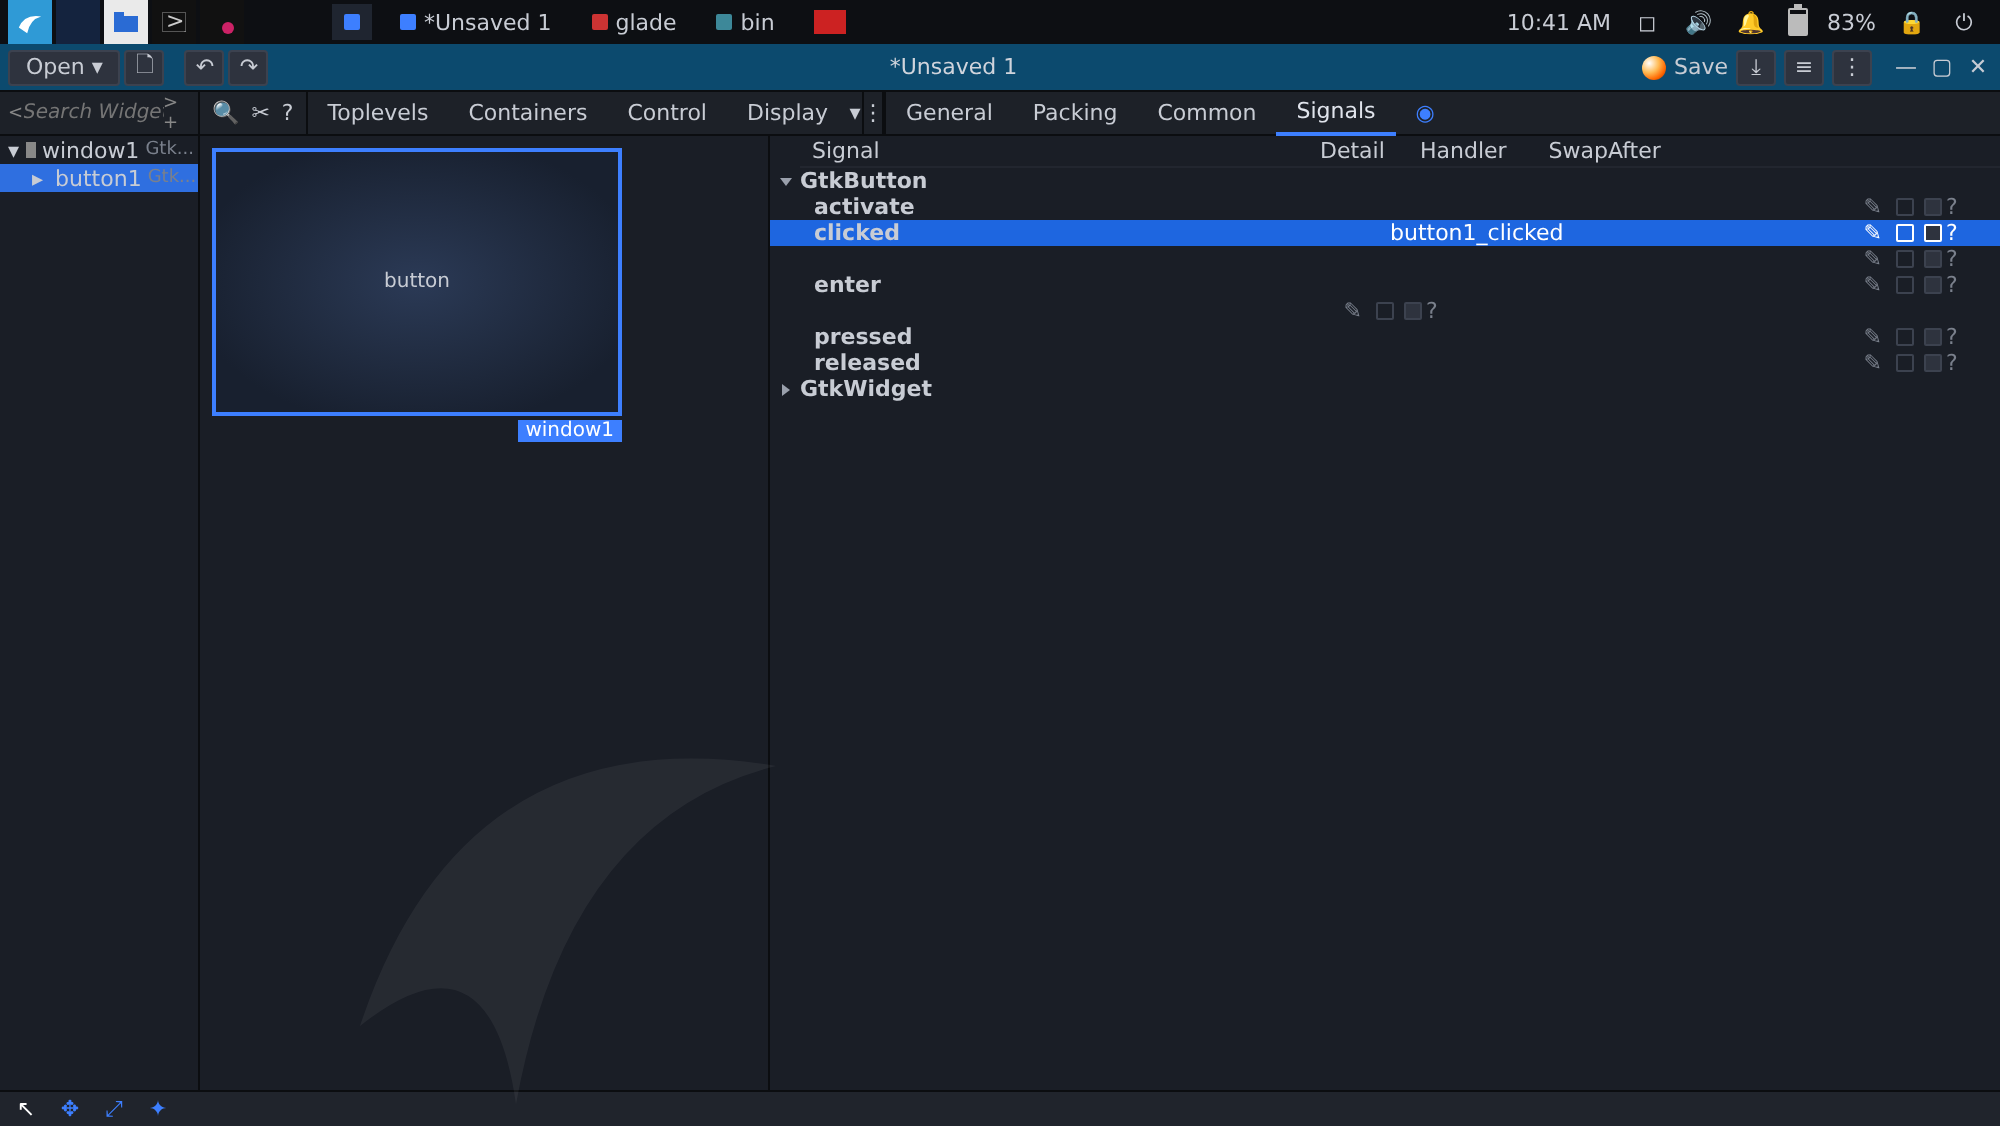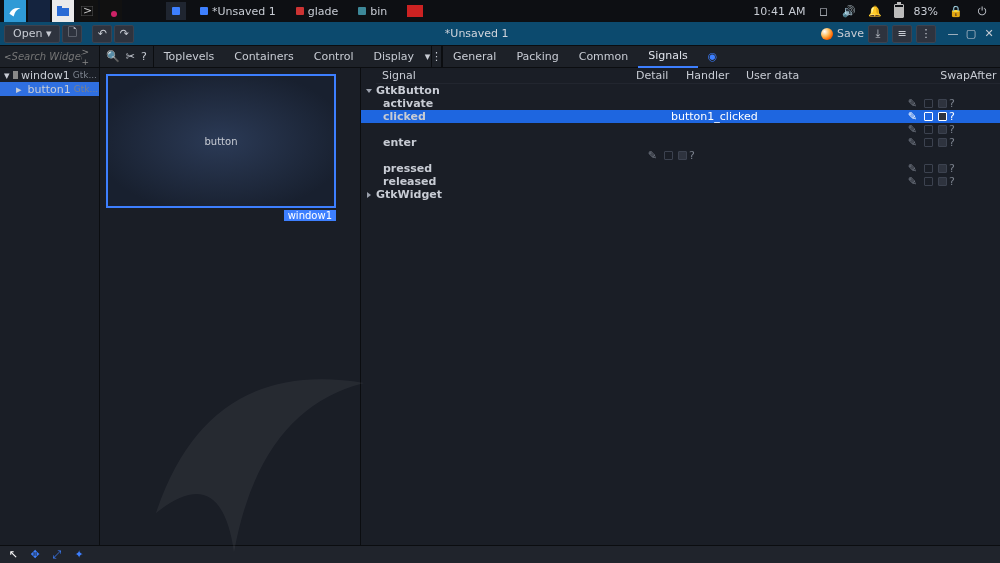"User data" div.colUser { html: <div>User data</div> -> none }
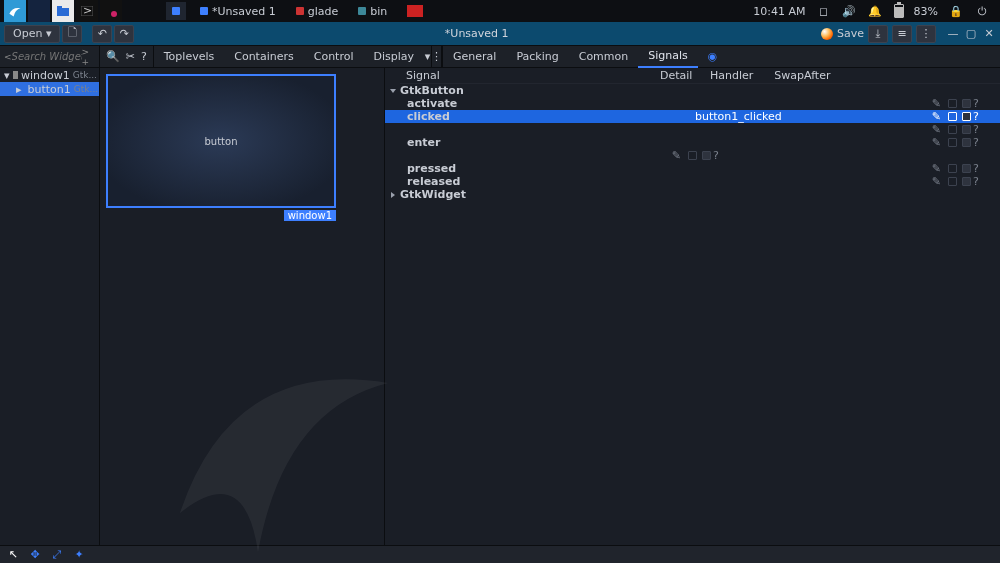"button" .prev-stage { width: 230px -> 205px }
